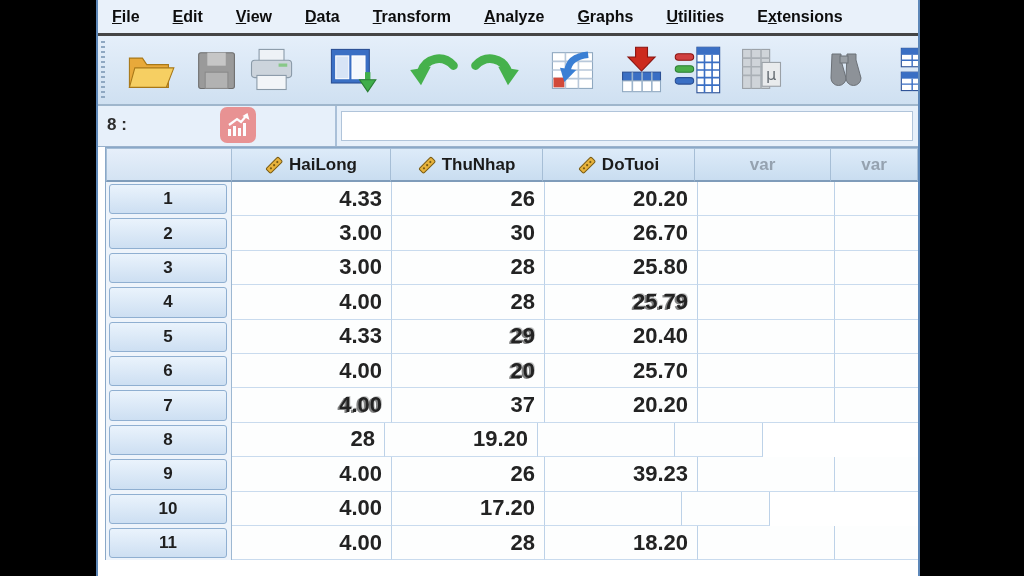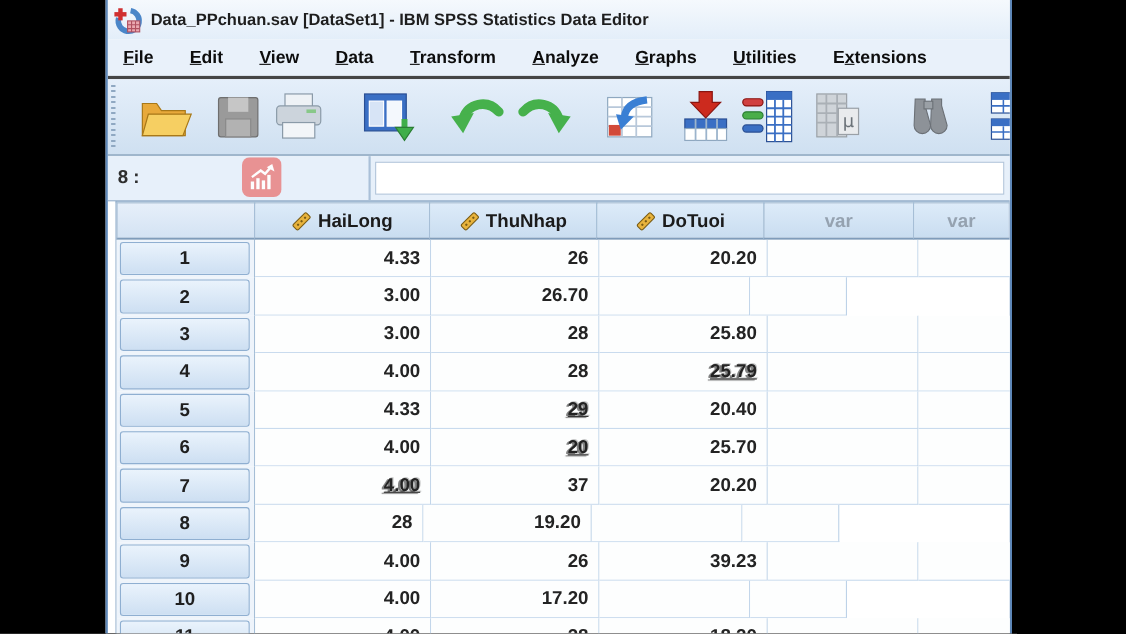"Data_PPchuan.sav [DataSet1] - IBM SPSS" div.titlebar { html: <div> <svg> <circle></circle> <rect></rect> <rect></rect> <rect></rect> <path></path> </svg> <span>Data_PPchuan.sav [DataSet1] - IBM SPSS Statistics Data Editor</span> </div> -> none }
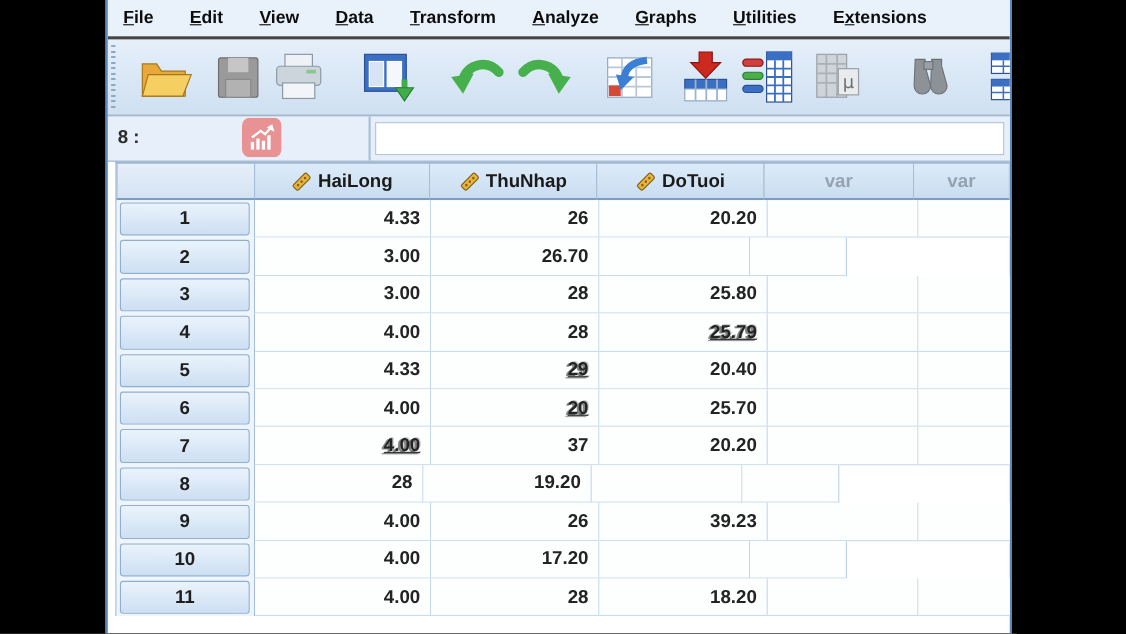"4.33" .cell { font-size: 17px -> 22px }
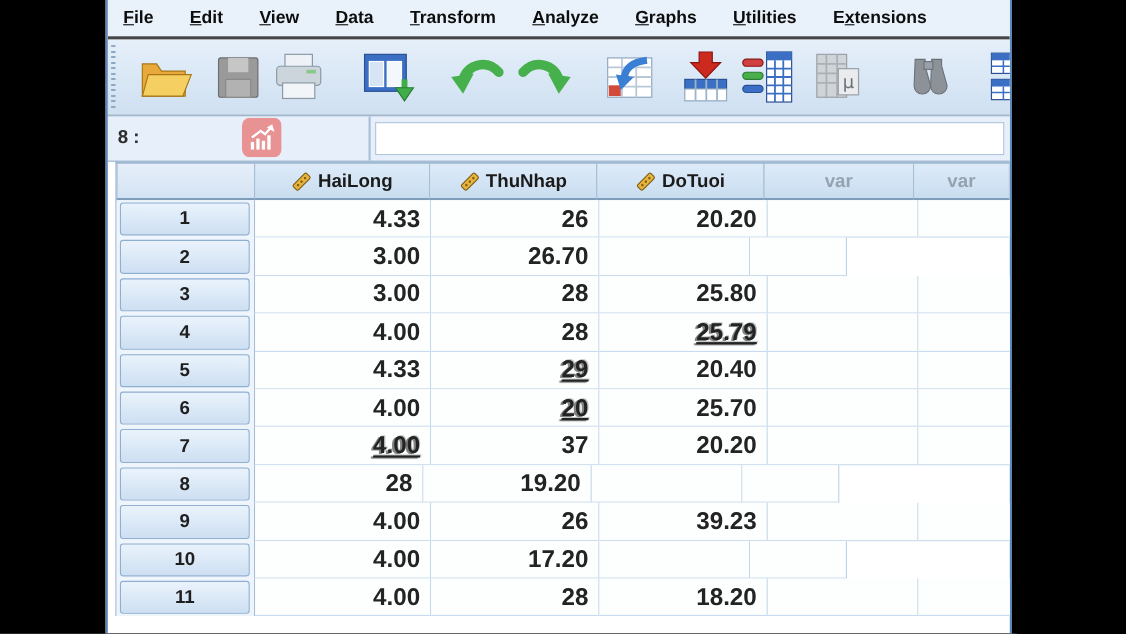"30" div.cell { html: none -> <div>30</div> }
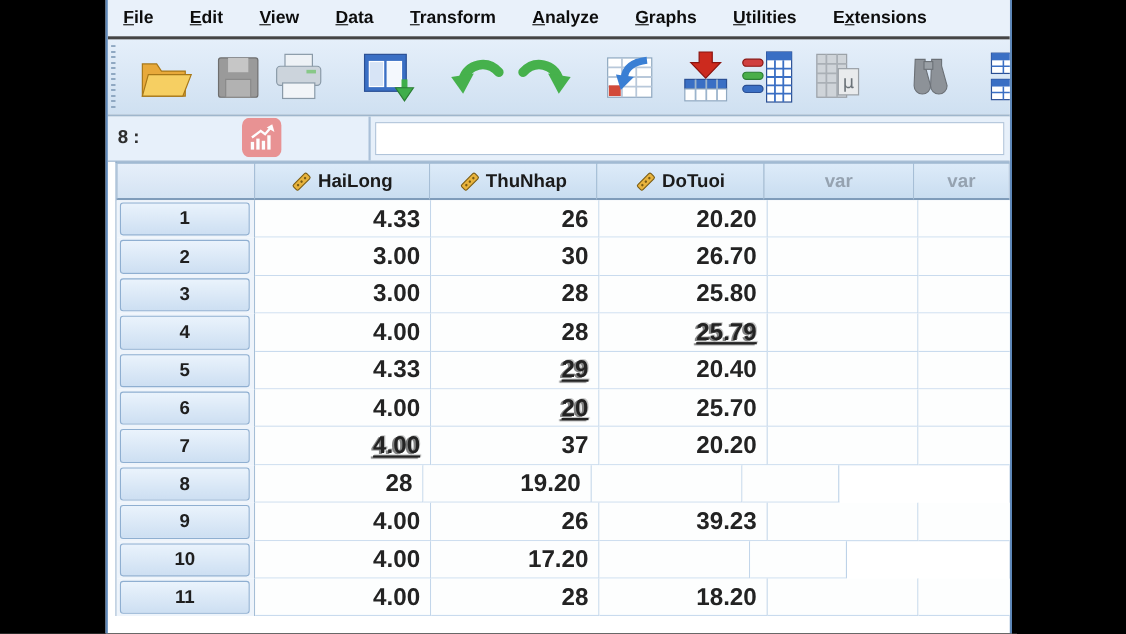"25.79" .garbled { text-decoration: underline -> none }
